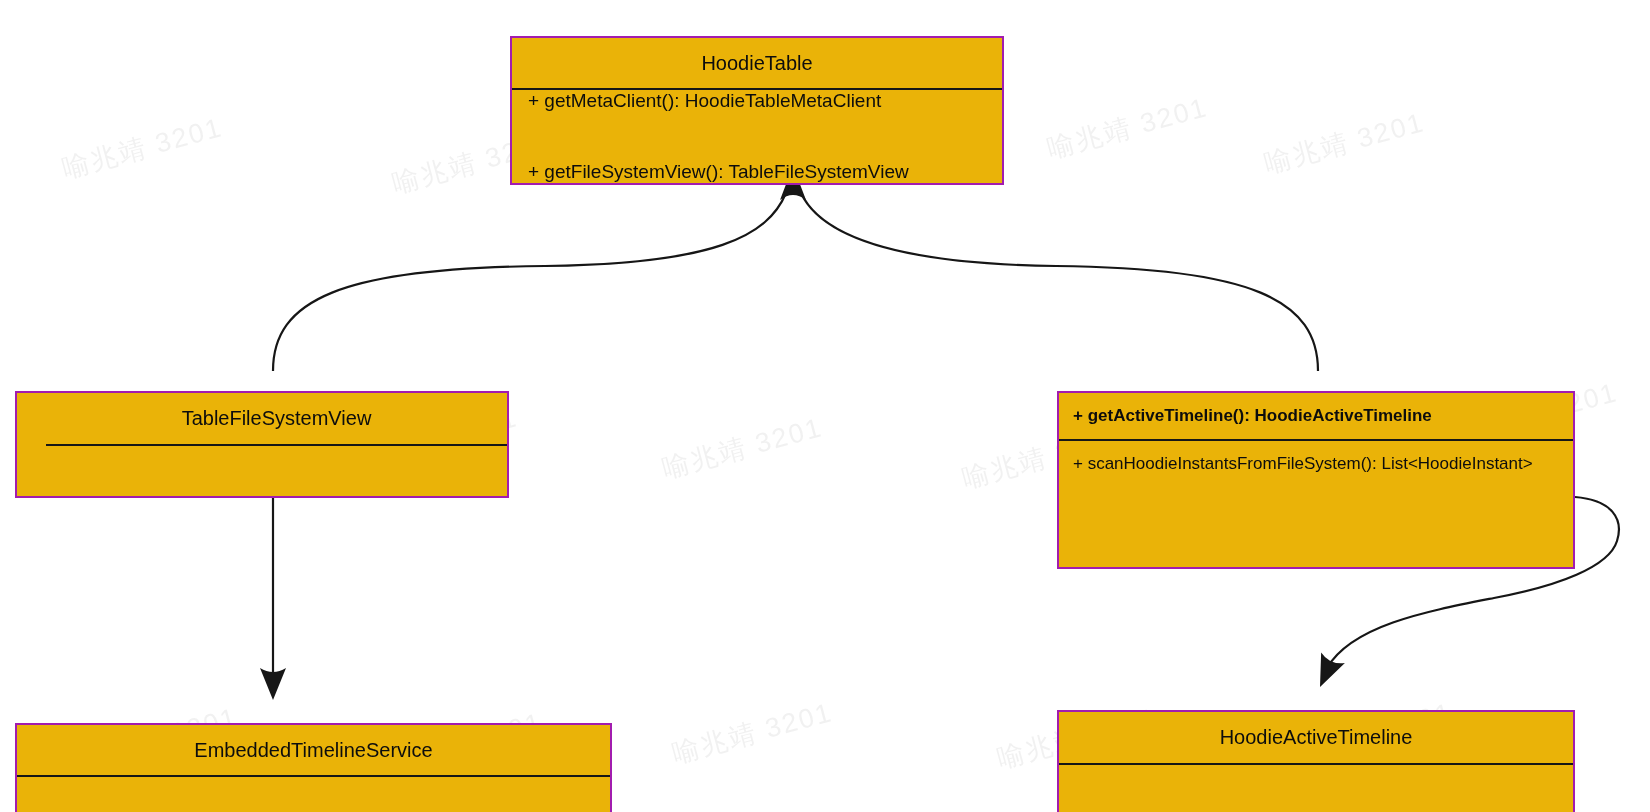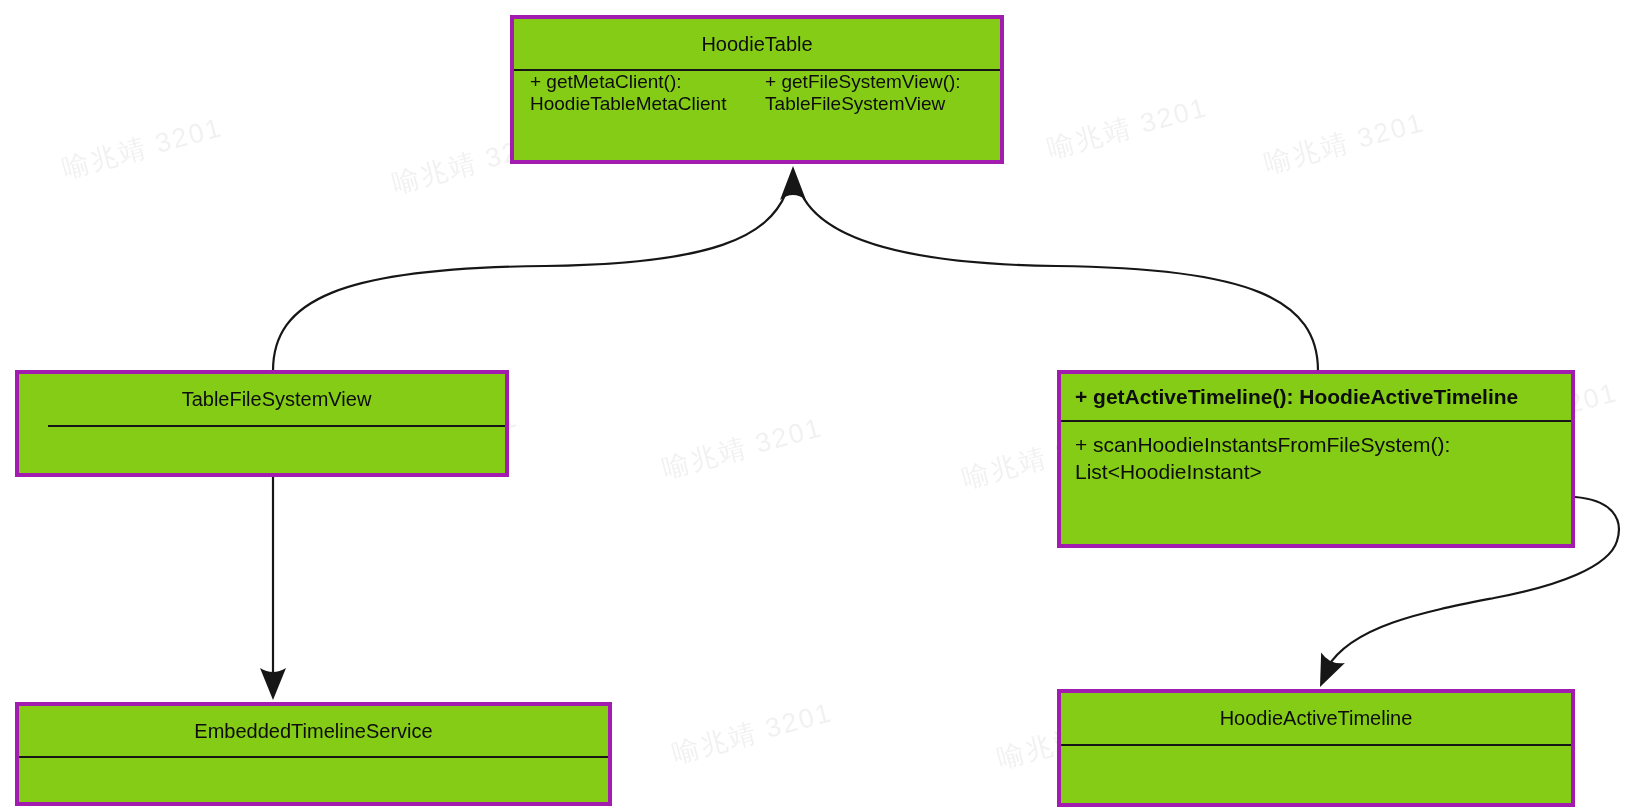"HoodieTable" .uml-class { background: #84cc16 -> #eab308; border: 4px solid #a21caf -> 2px solid #a21caf; margin-top: none -> 21px }
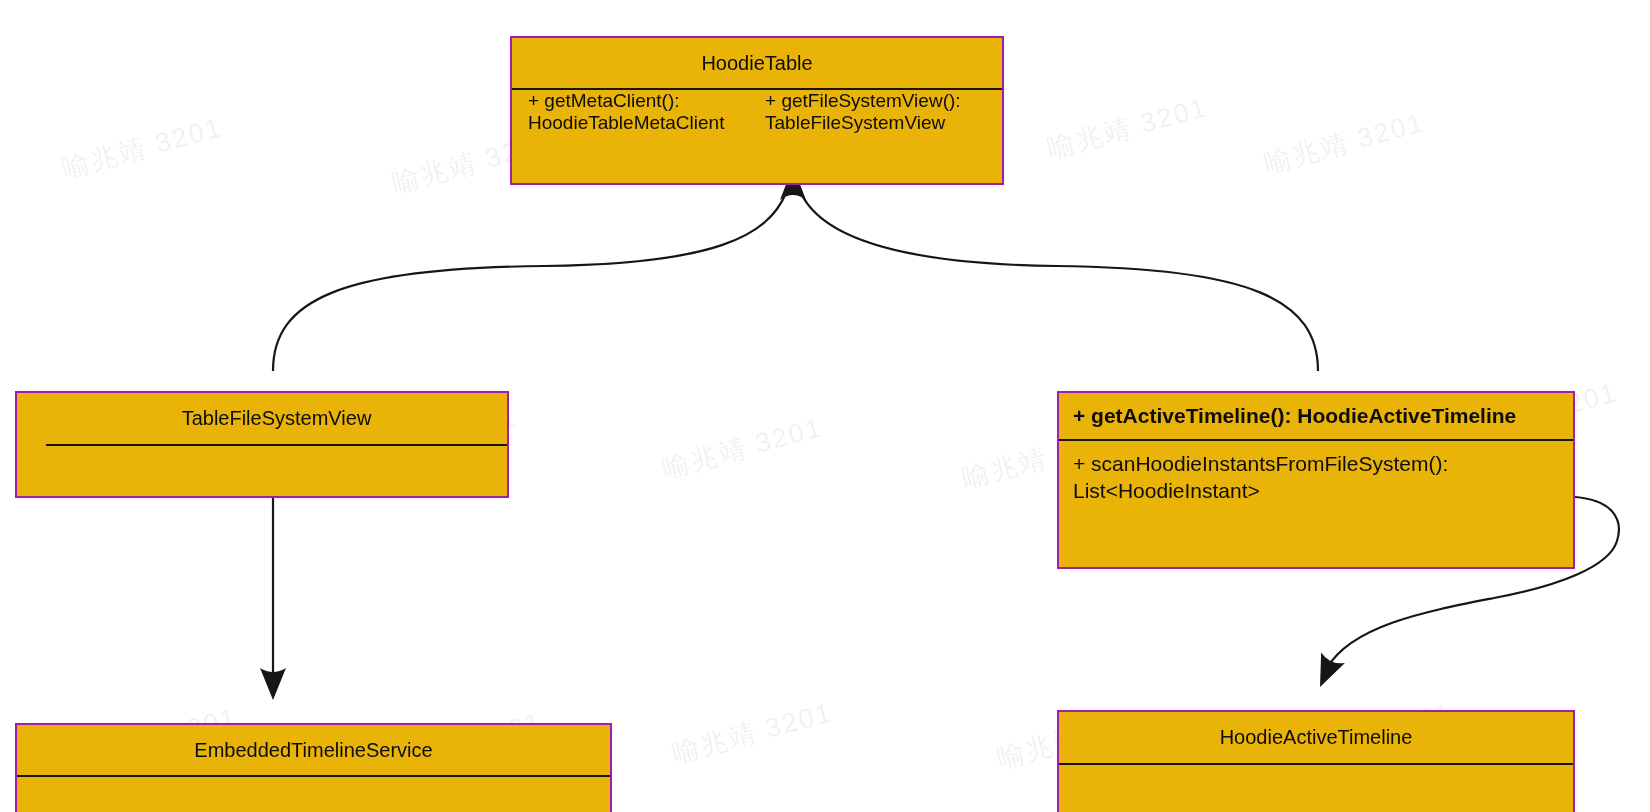"+ getMetaClient(): HoodieTableMetaClient" .uml-body { flex-direction: row -> column; justify-content: flex-end -> space-between }
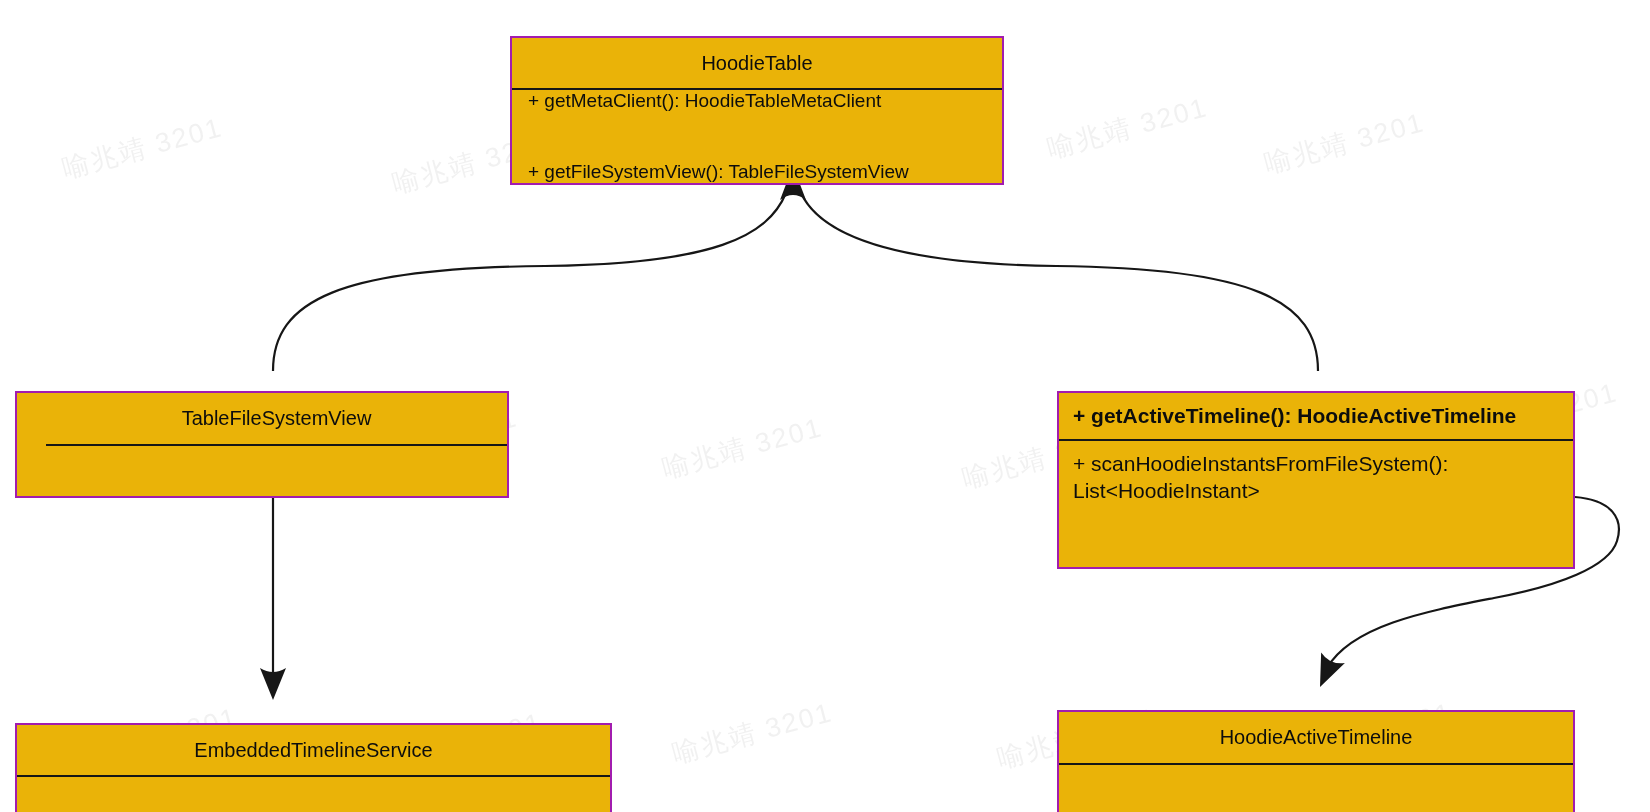"+ getActiveTimeline():" .uml-compartment { font-size: 21px -> 17px }
